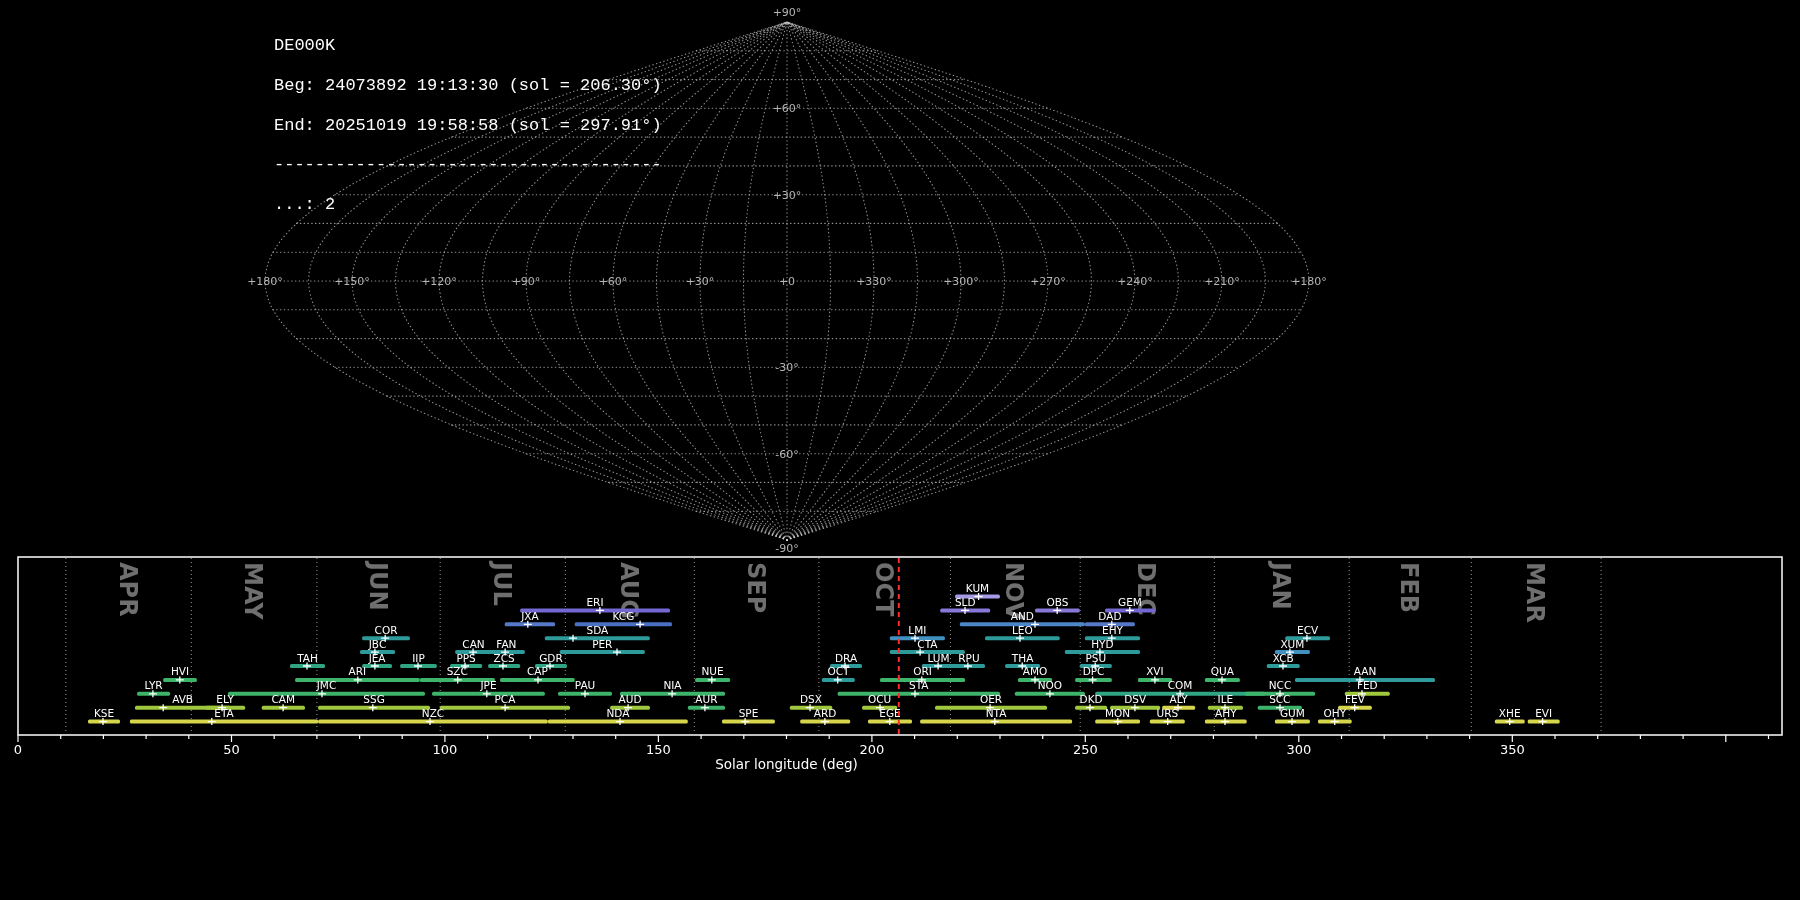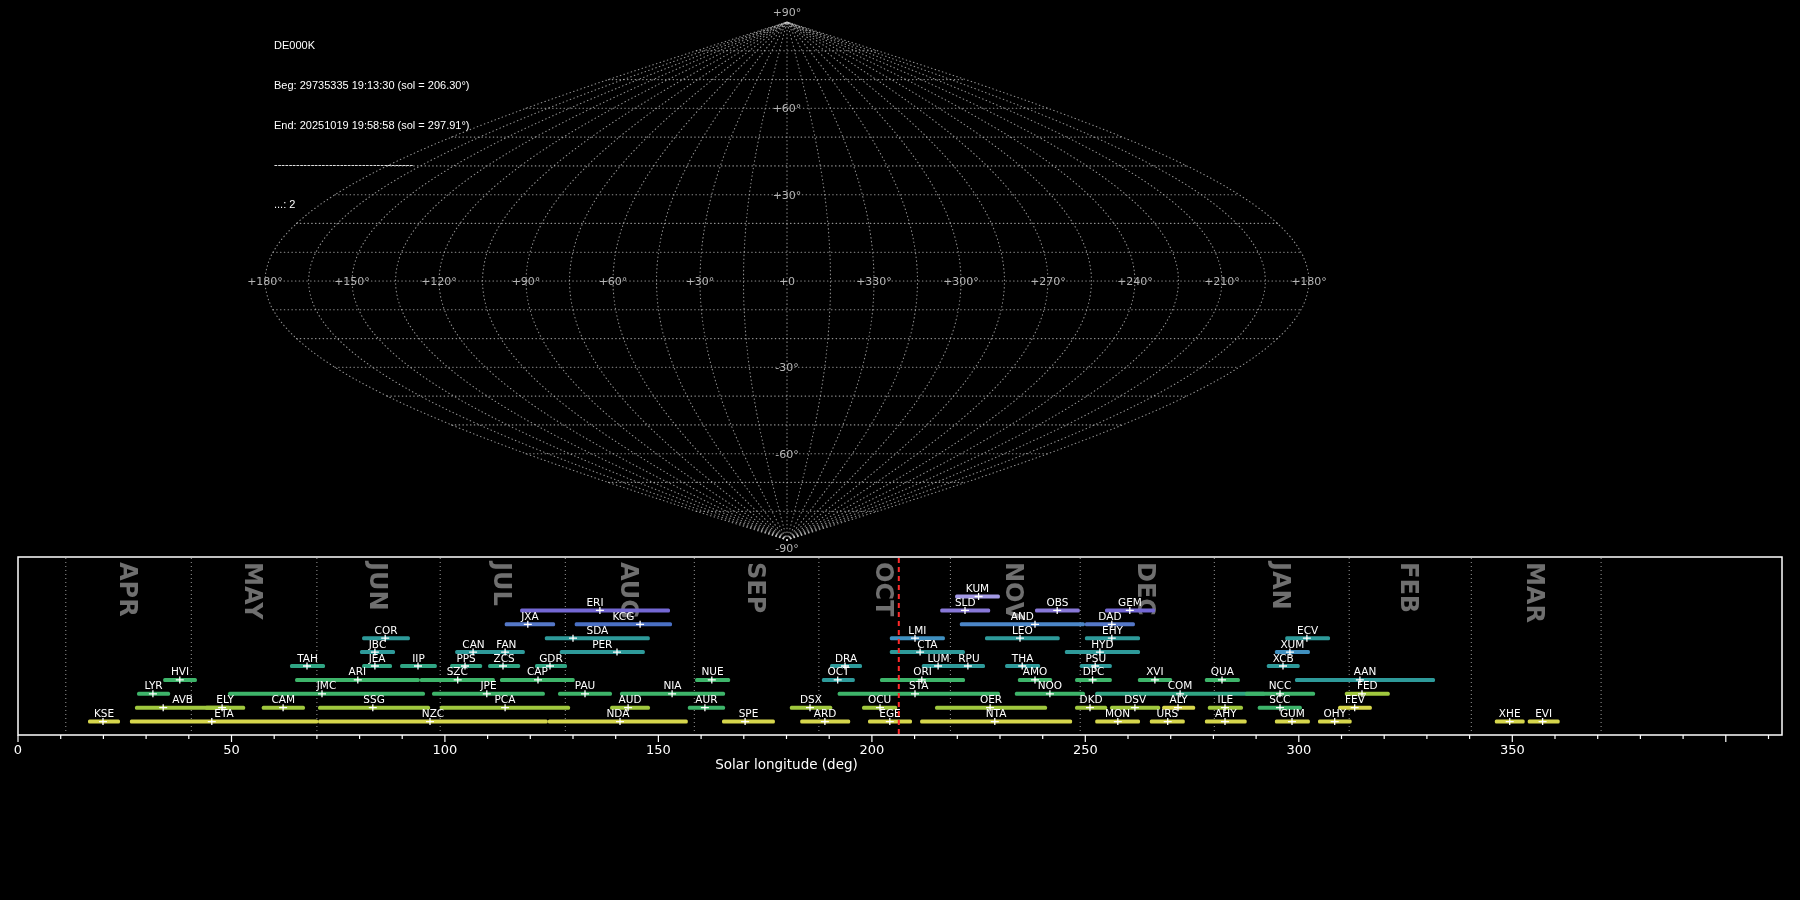"DE000K" .hdr { font-family: Liberation Sans, sans-serif -> Liberation Mono, monospace; font-size: 11px -> 17px }
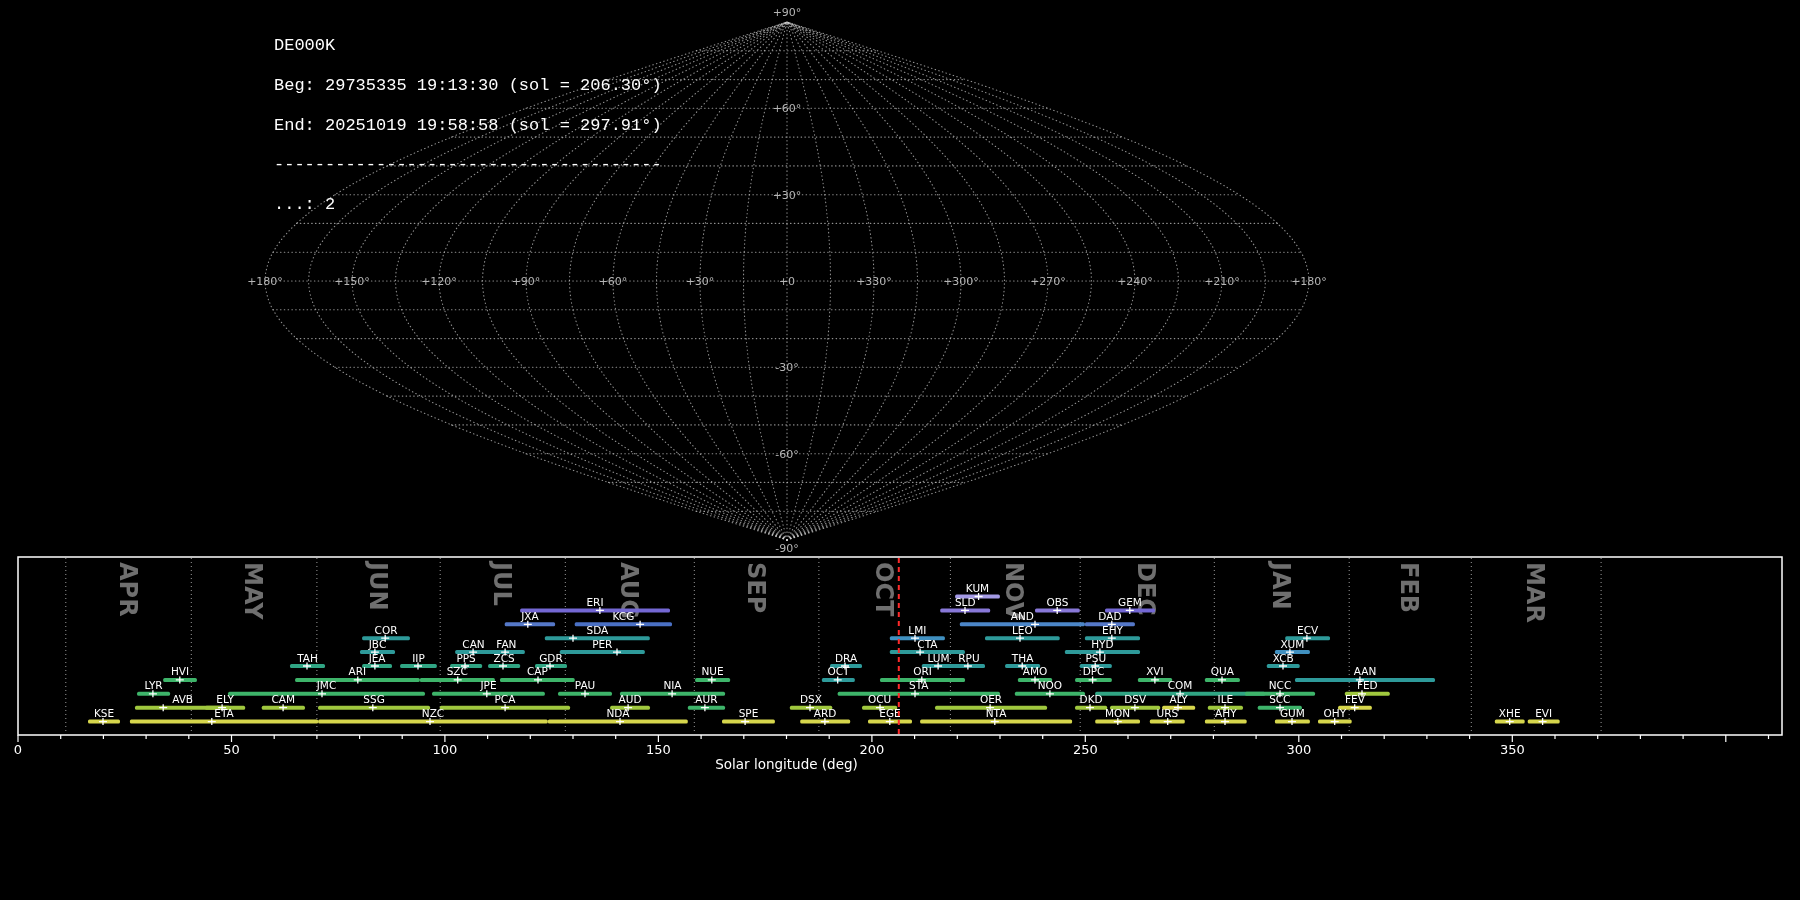"Beg: 29735335 19:13:30 (sol =" div { text: 29735335 -> 24073892 }
